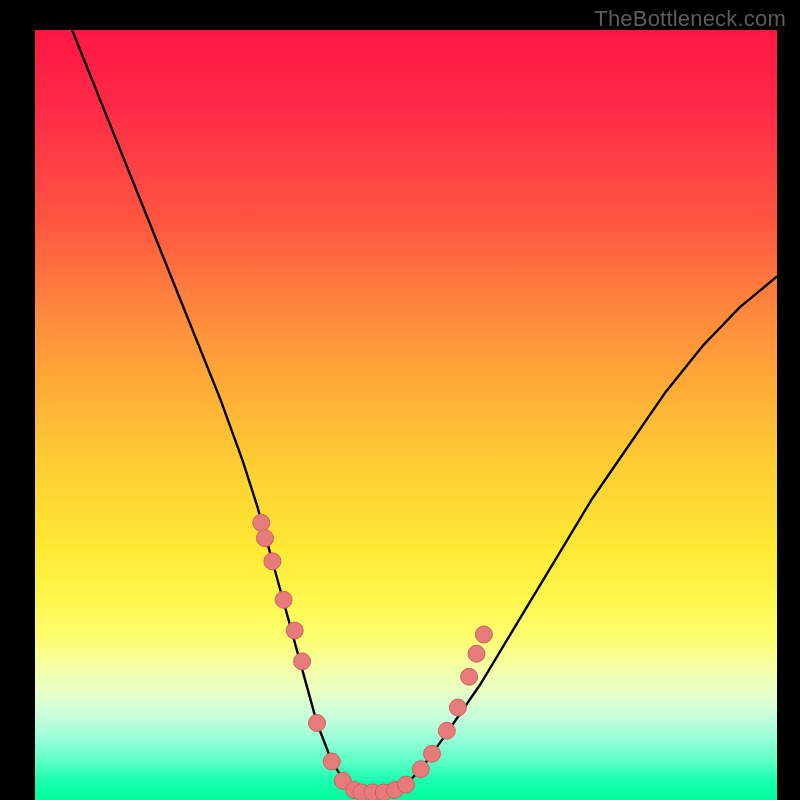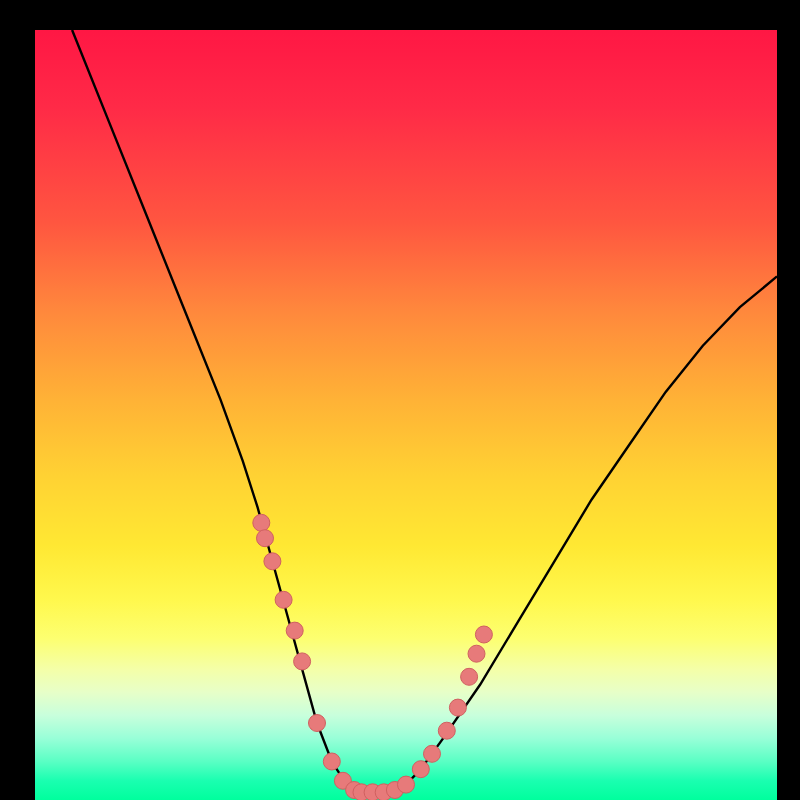"TheBottleneck.com" div.watermark { html: none -> <div>TheBottleneck.com</div> }
